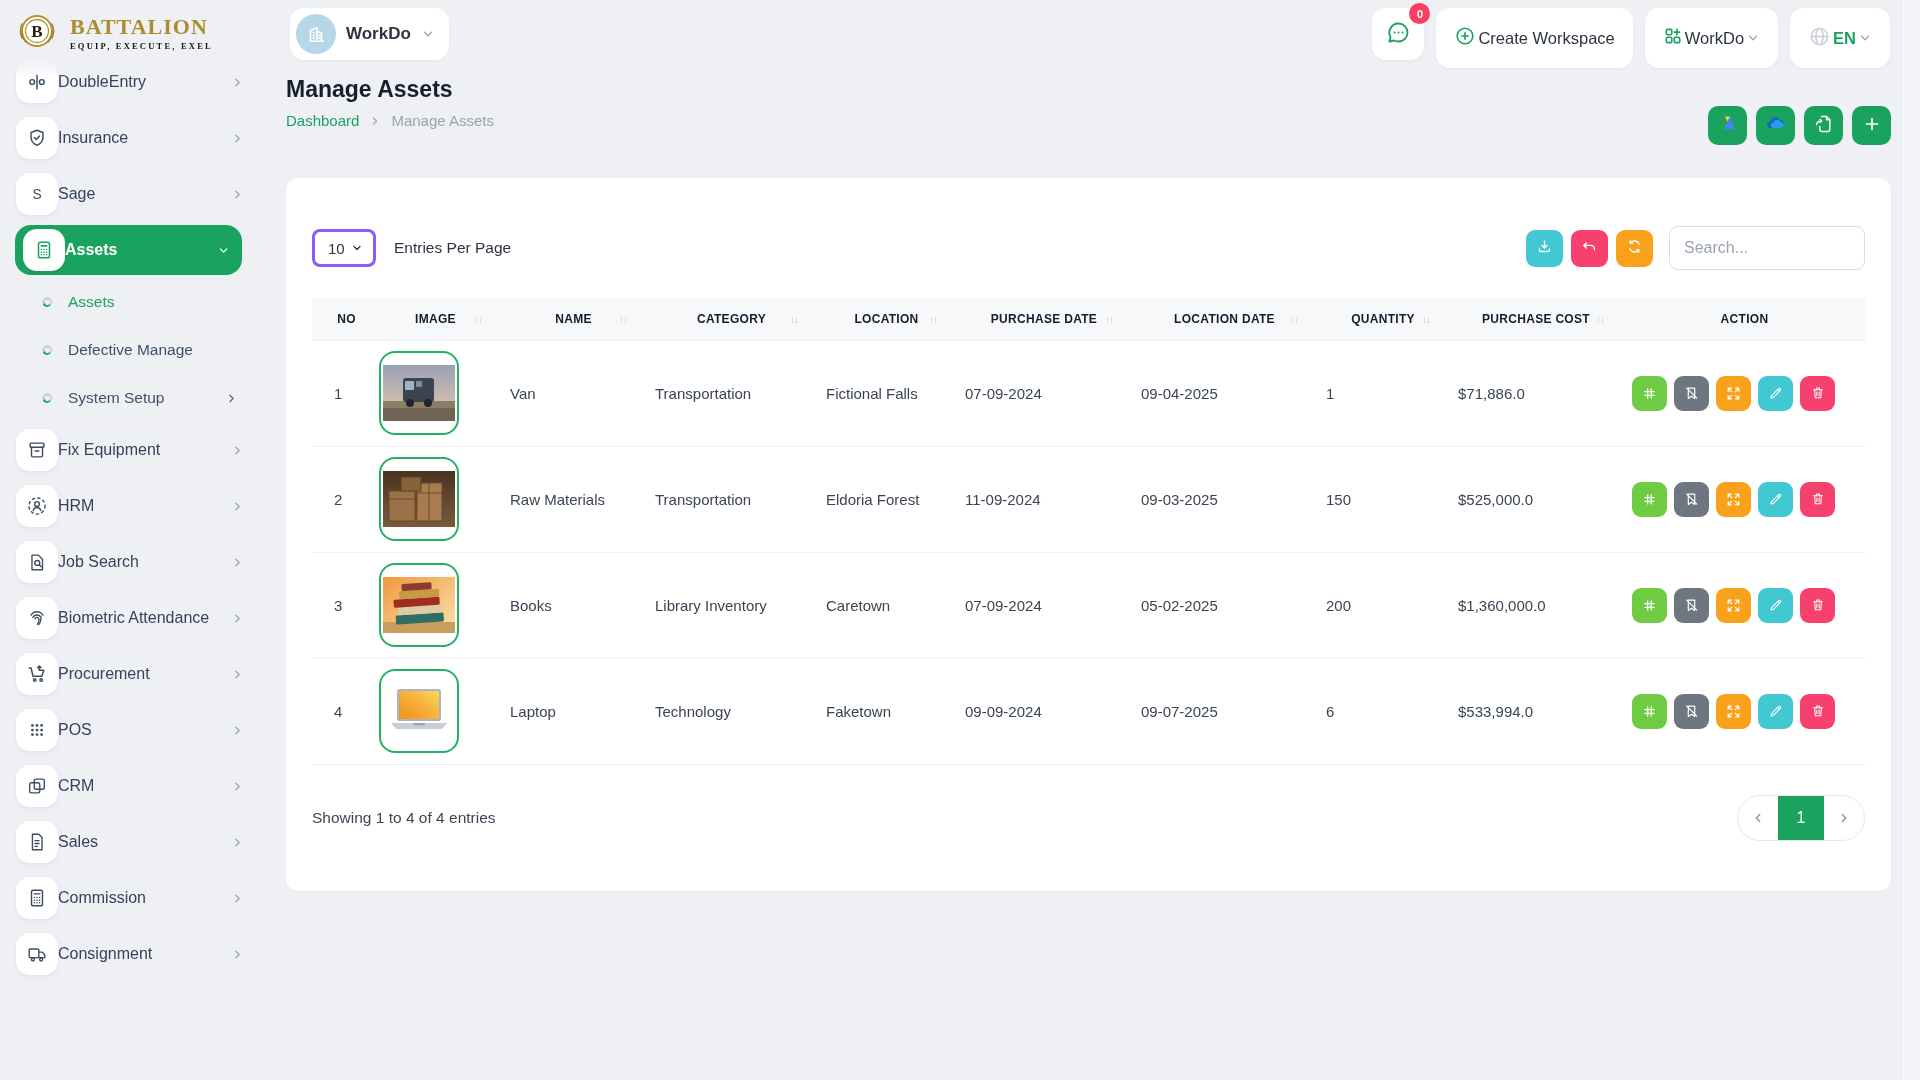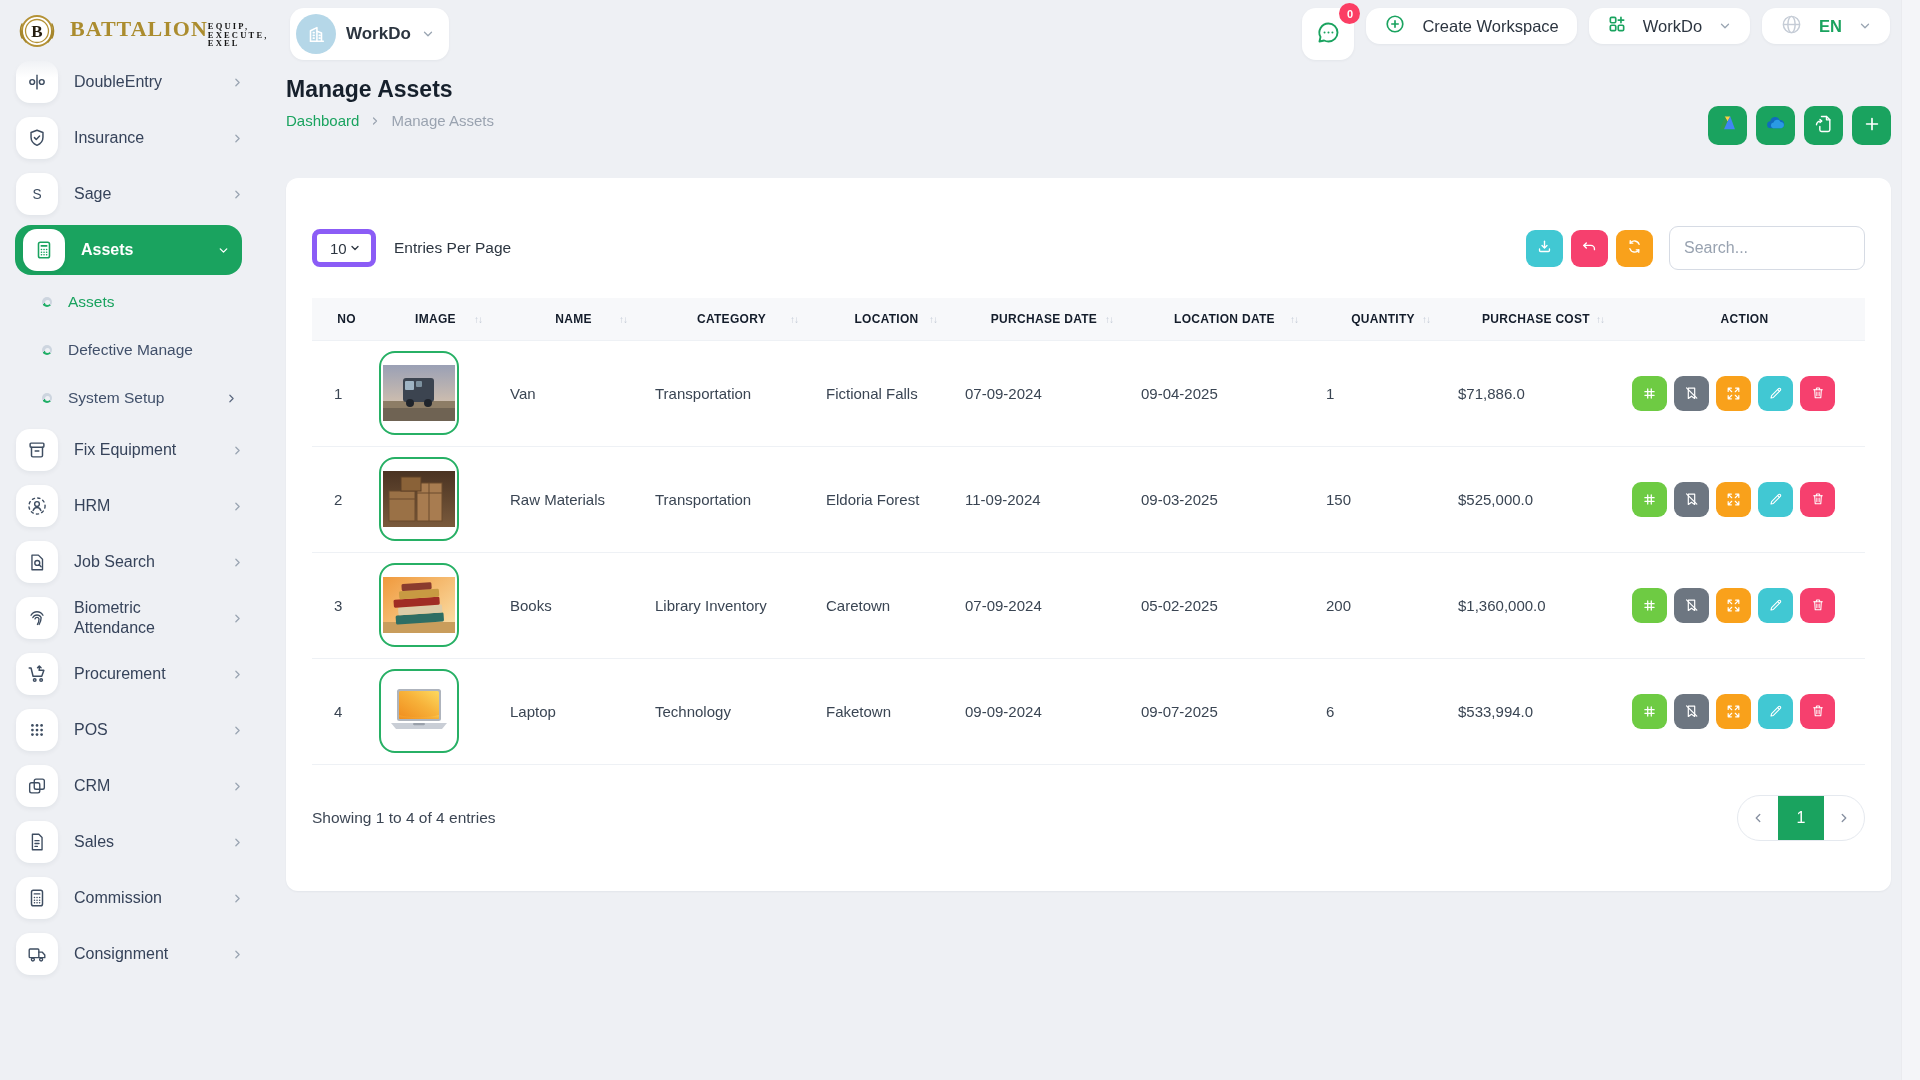"BATTALION" .brand-text { flex-direction: row -> column }
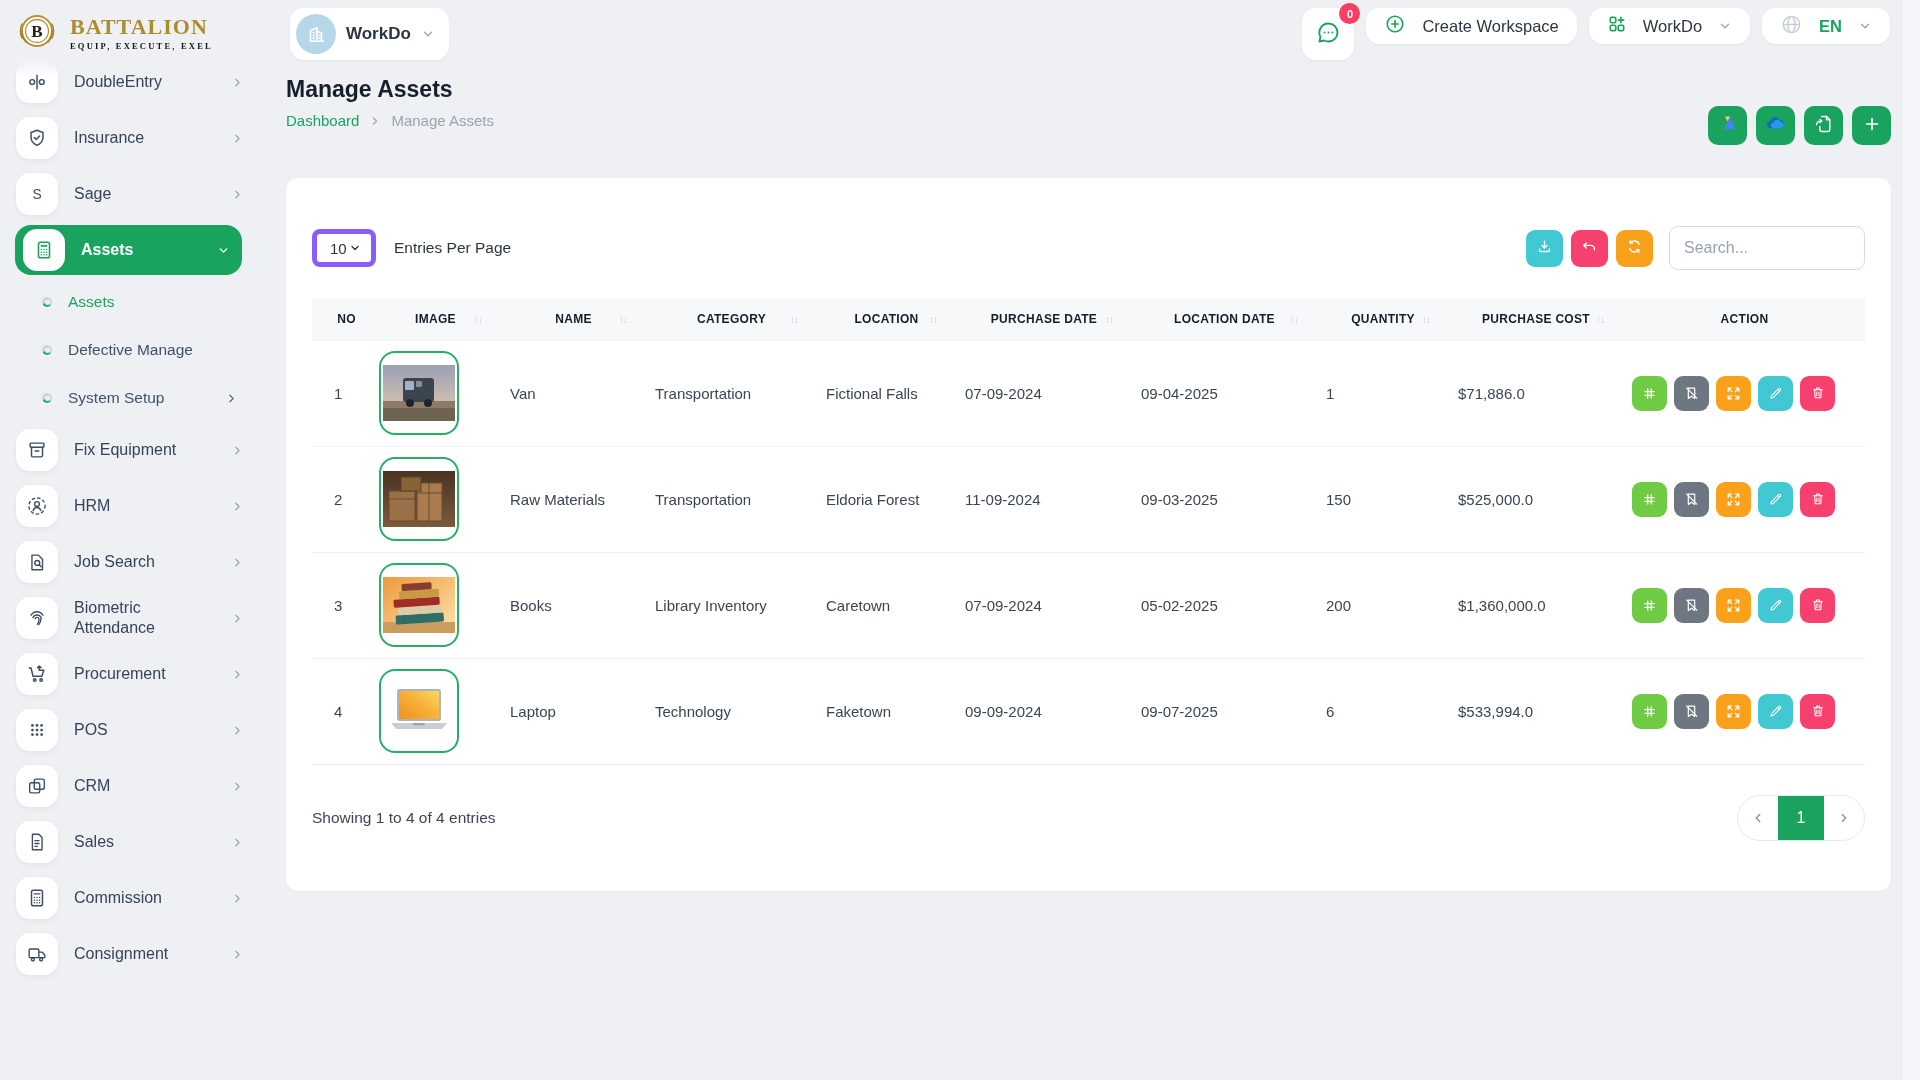"Create Workspace" .btn-pill { gap: 16px -> 2px; height: 36px -> 60px }
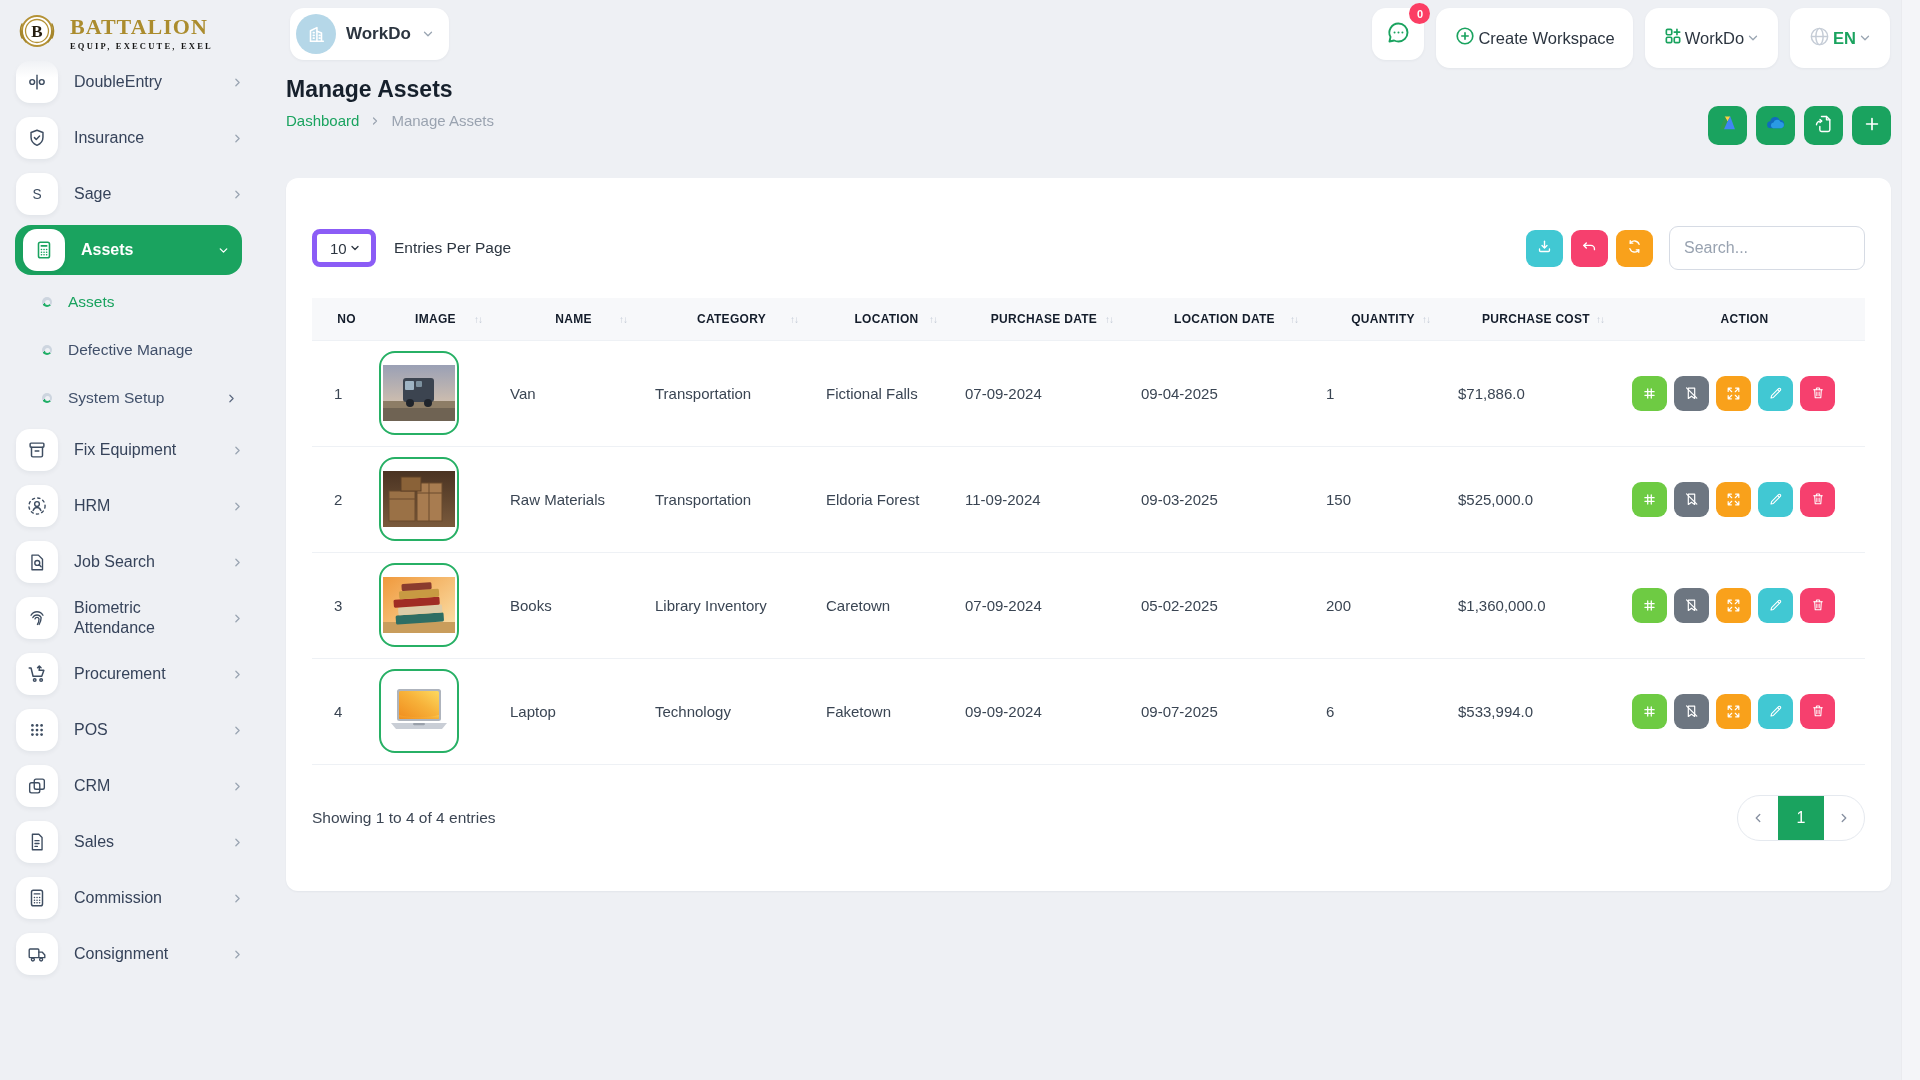"DoubleEntry" .sb-item { gap: 16px -> none }
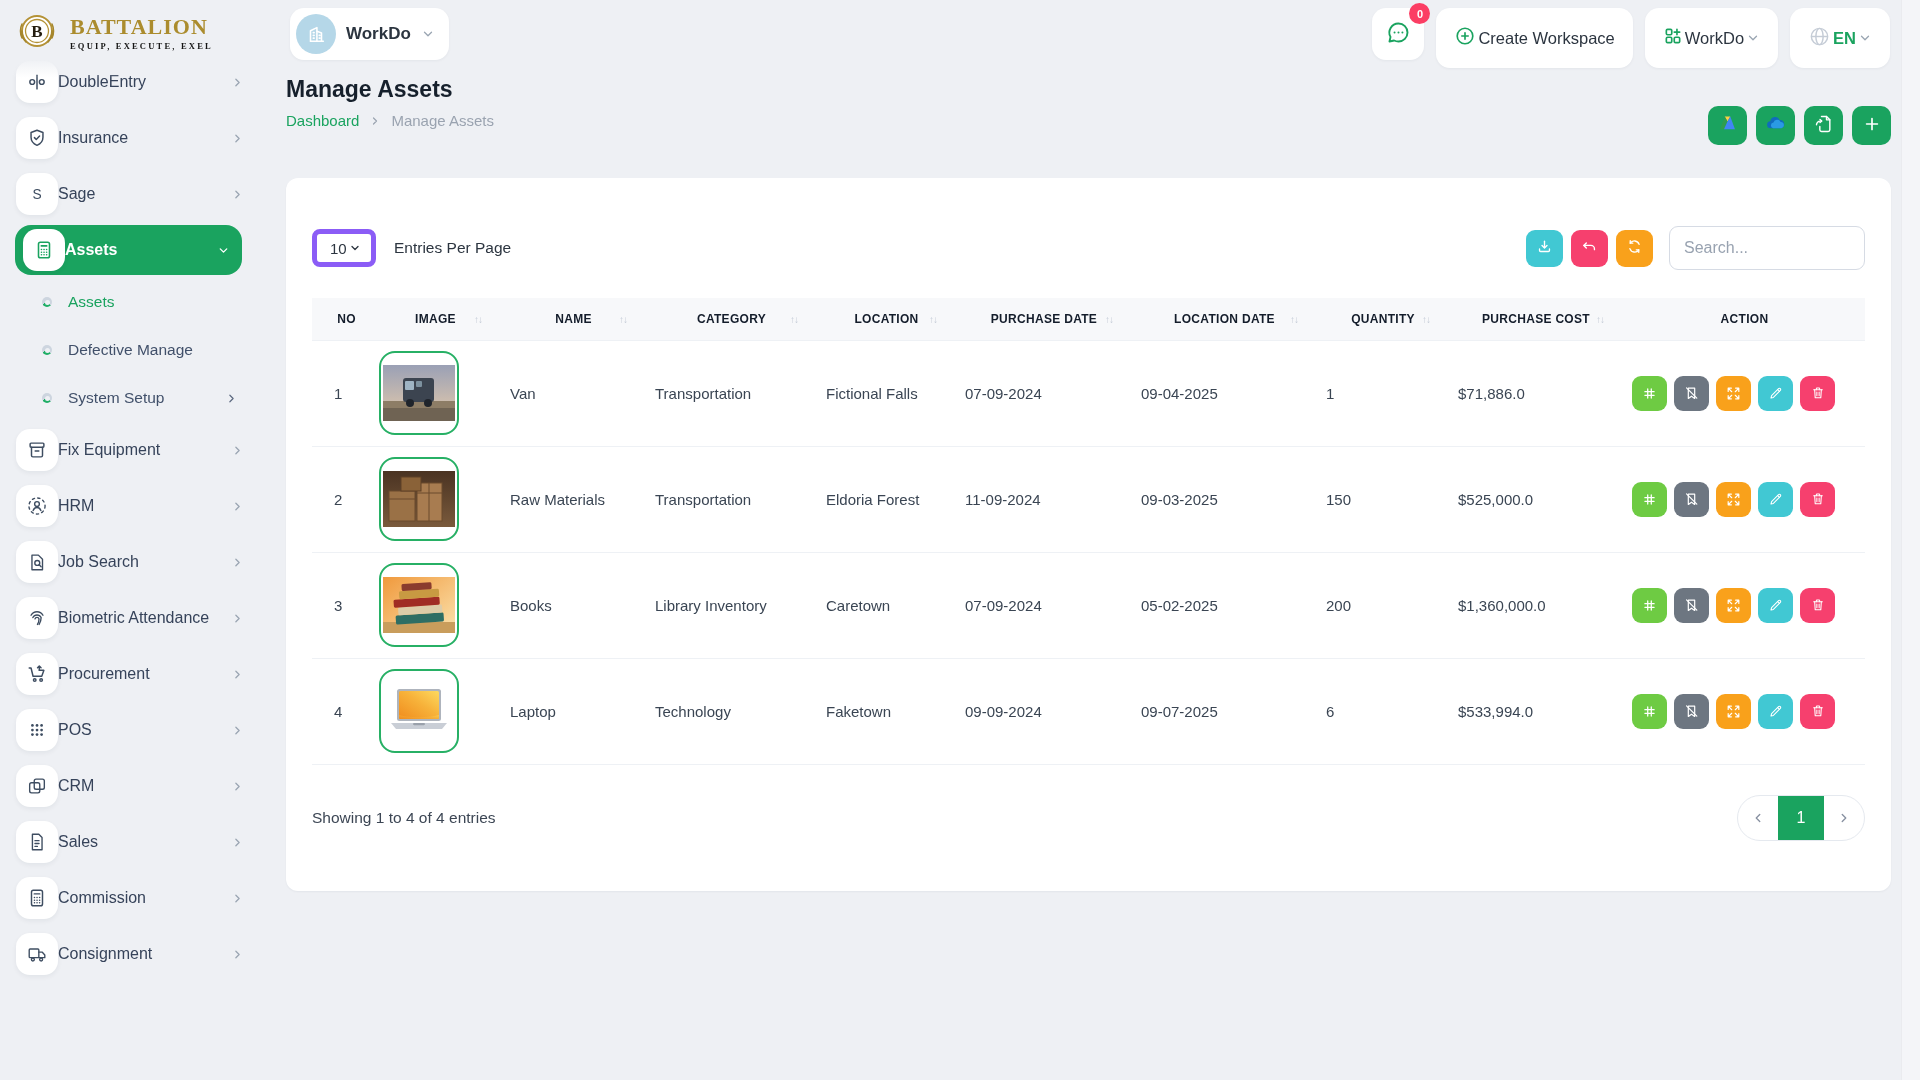"10" .select { border: 5px solid #8b5cf6 -> 3px solid #8b5cf6 }
